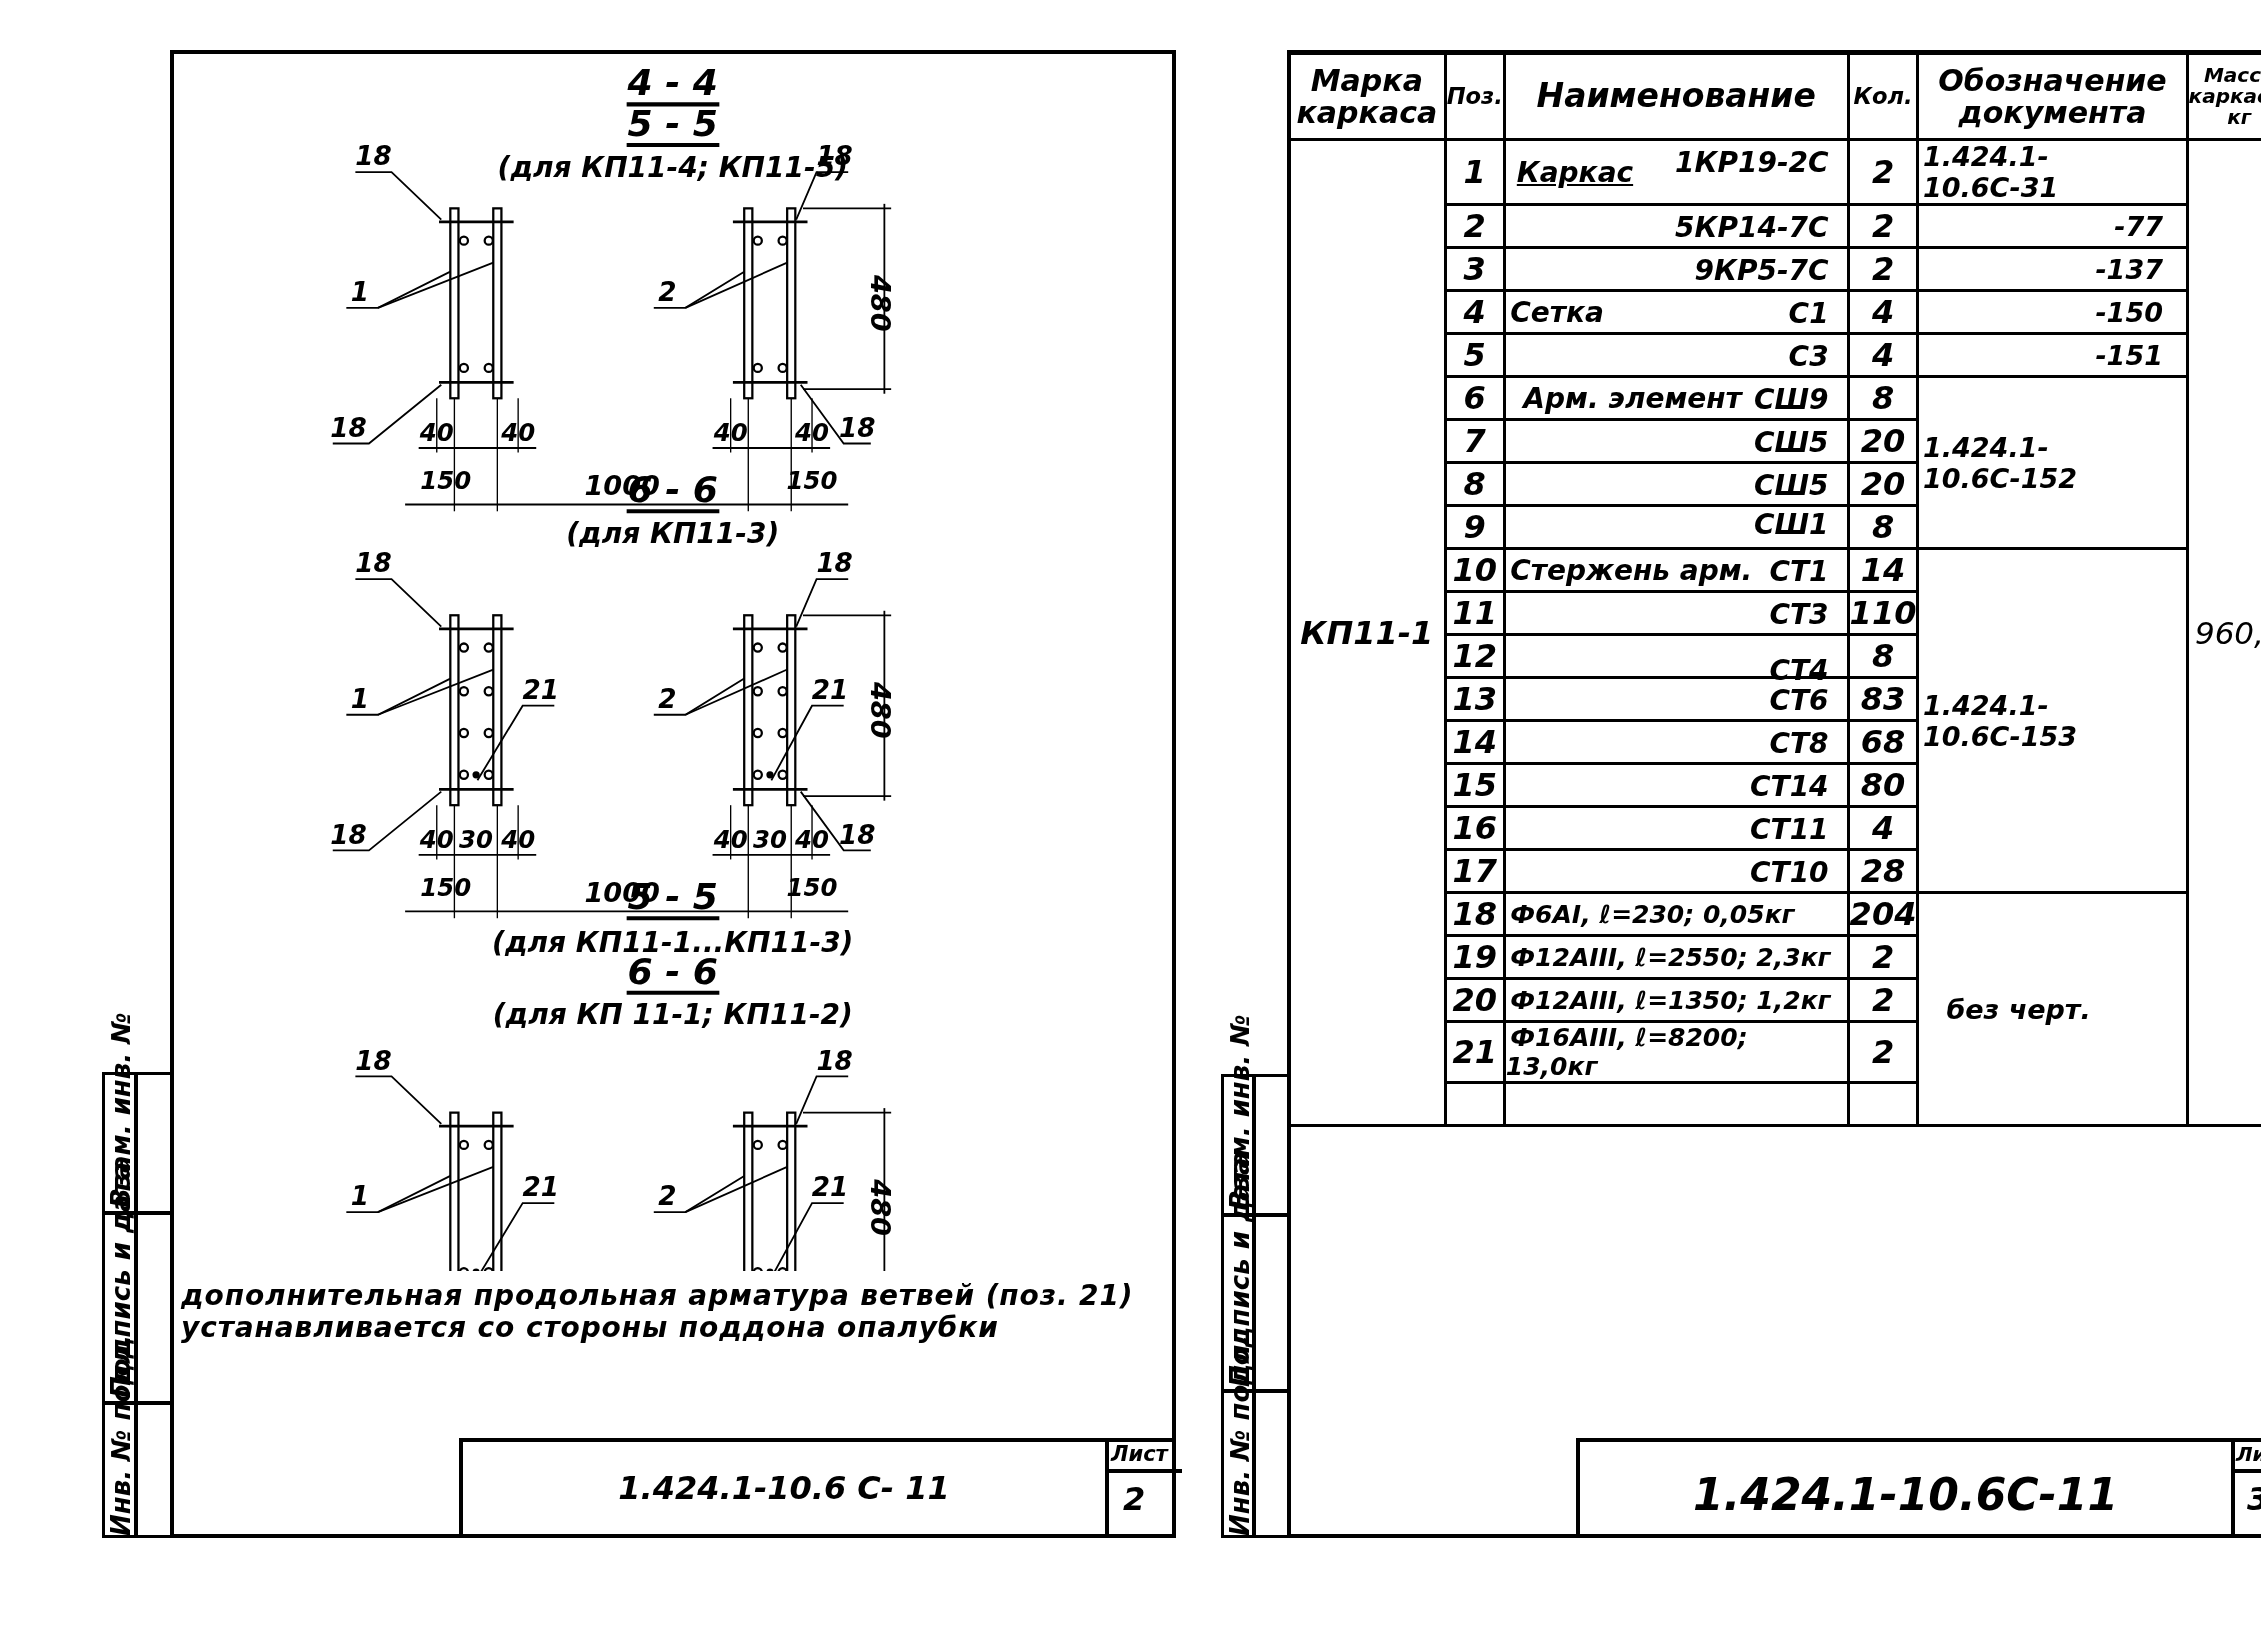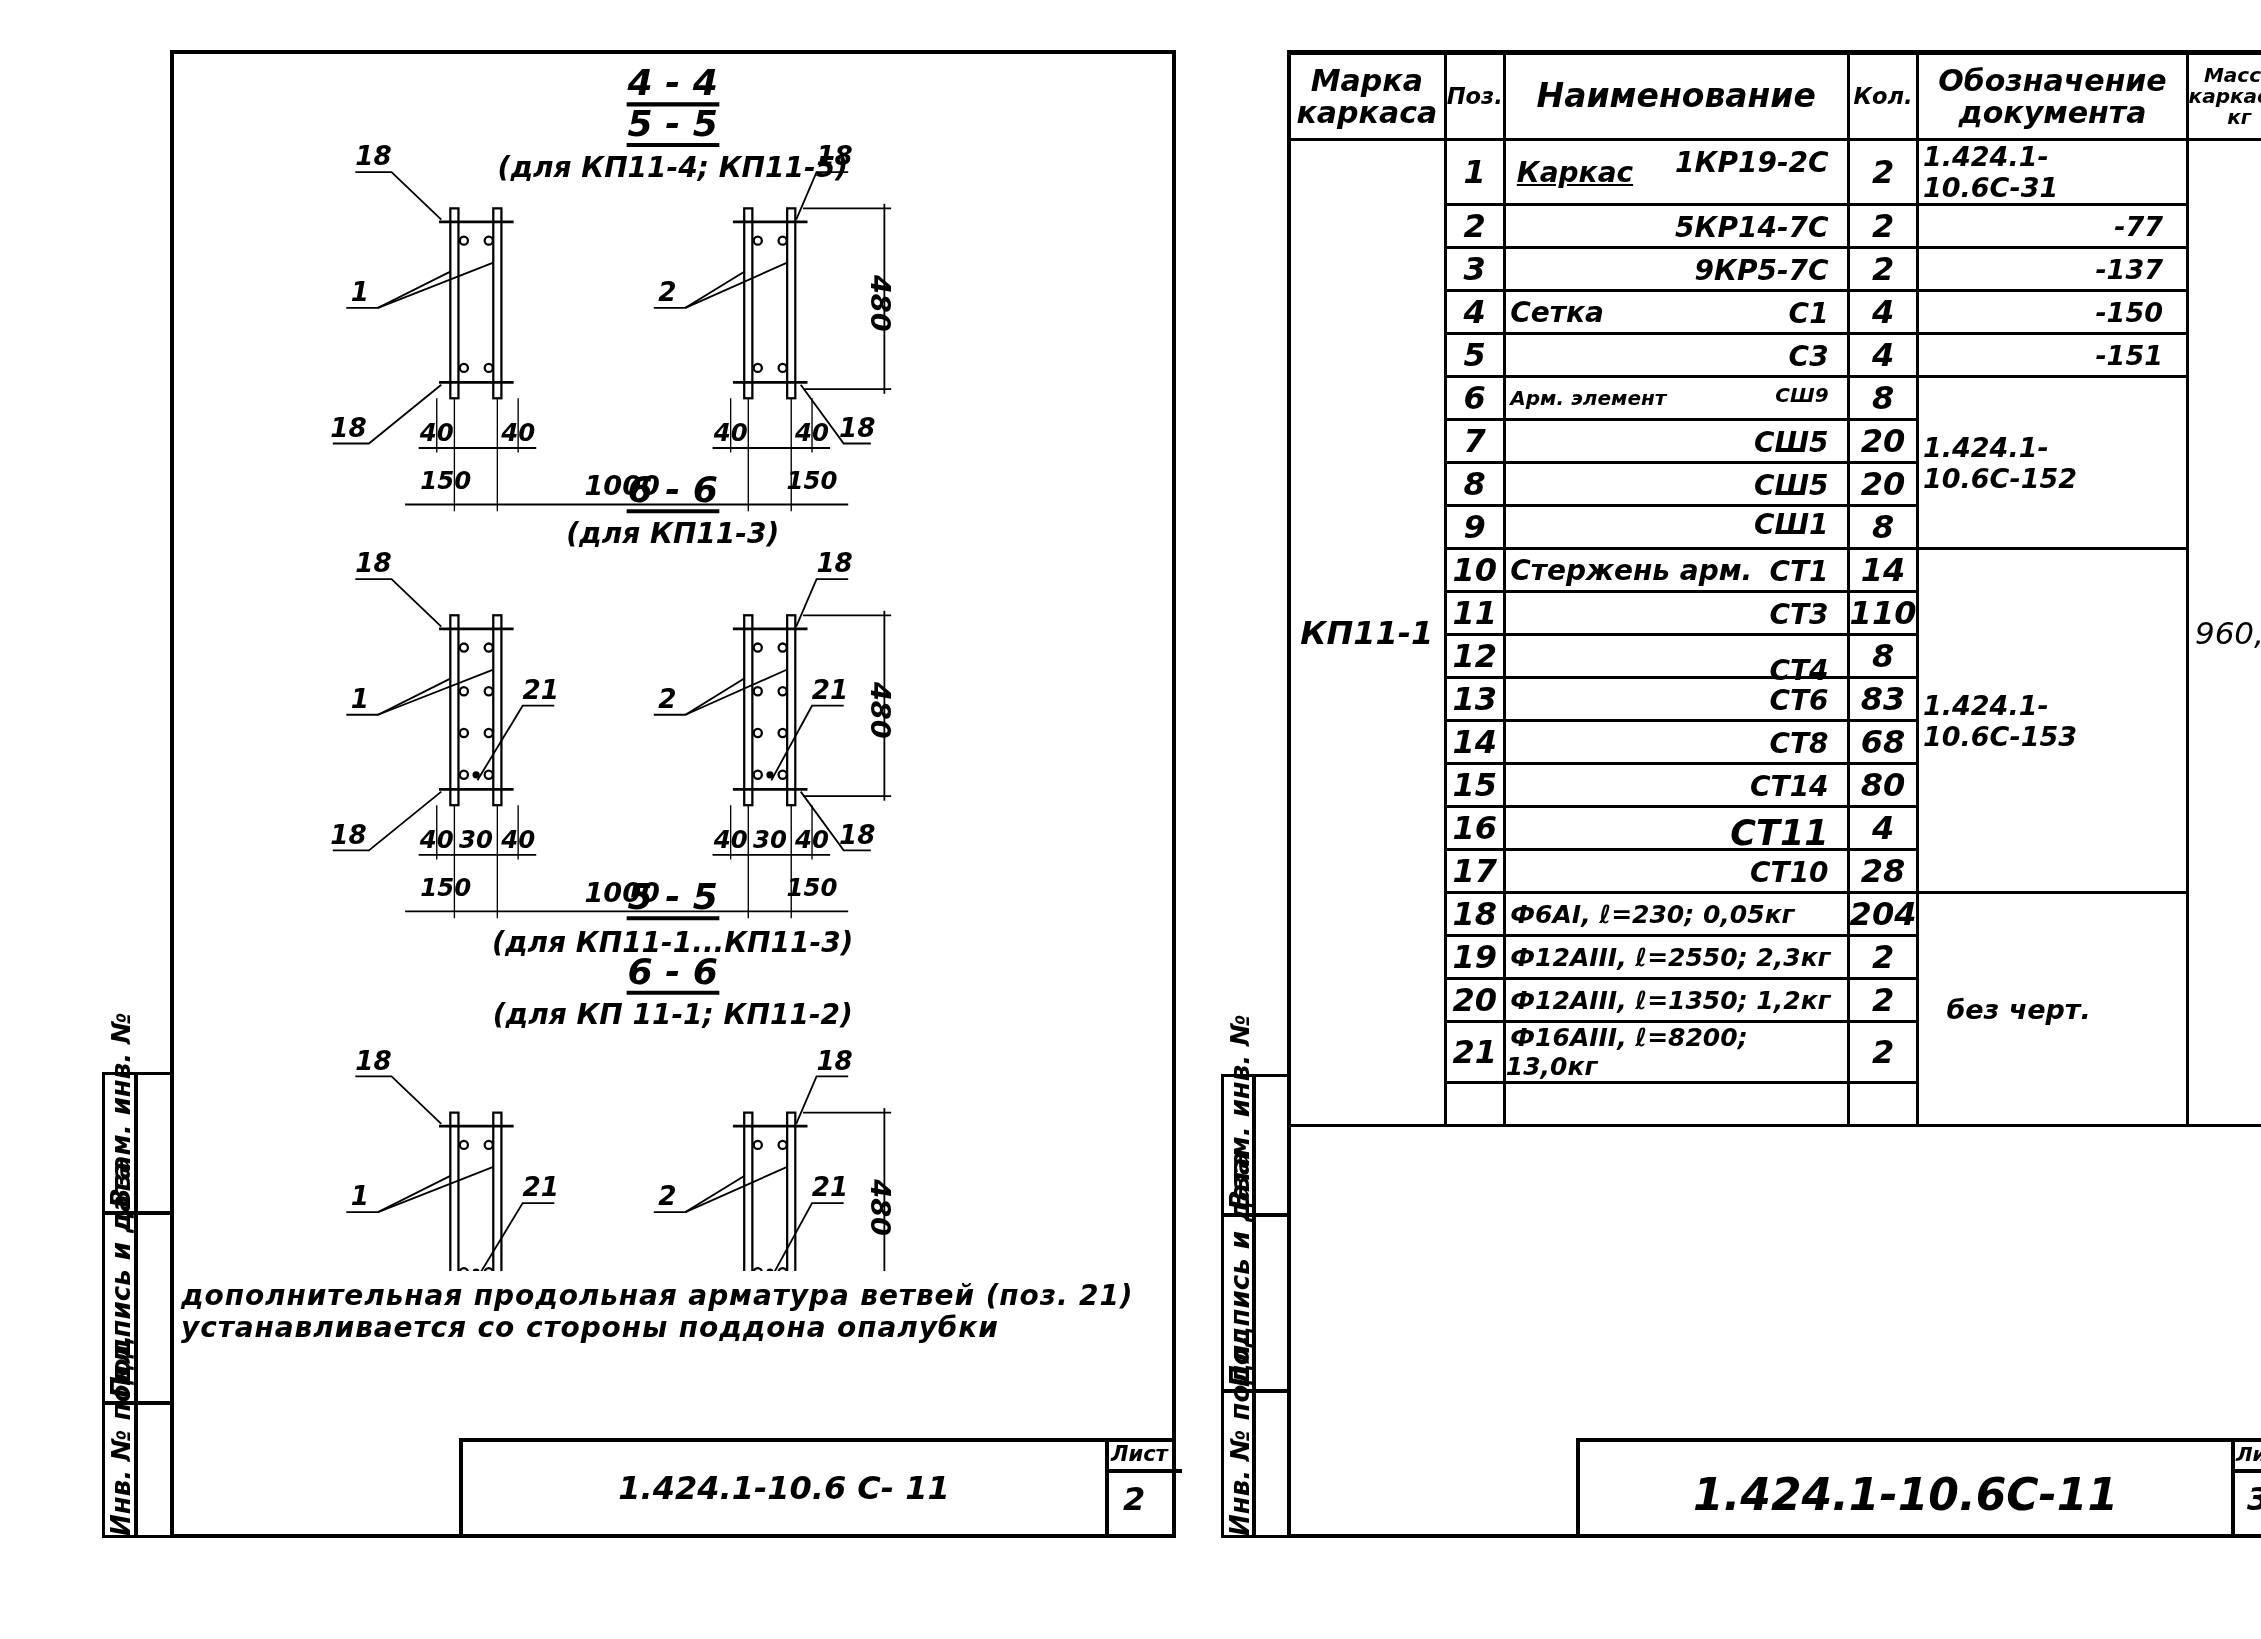"Арм. элемент" td { font-size: 20px -> 28px; padding-left: none -> 13px }
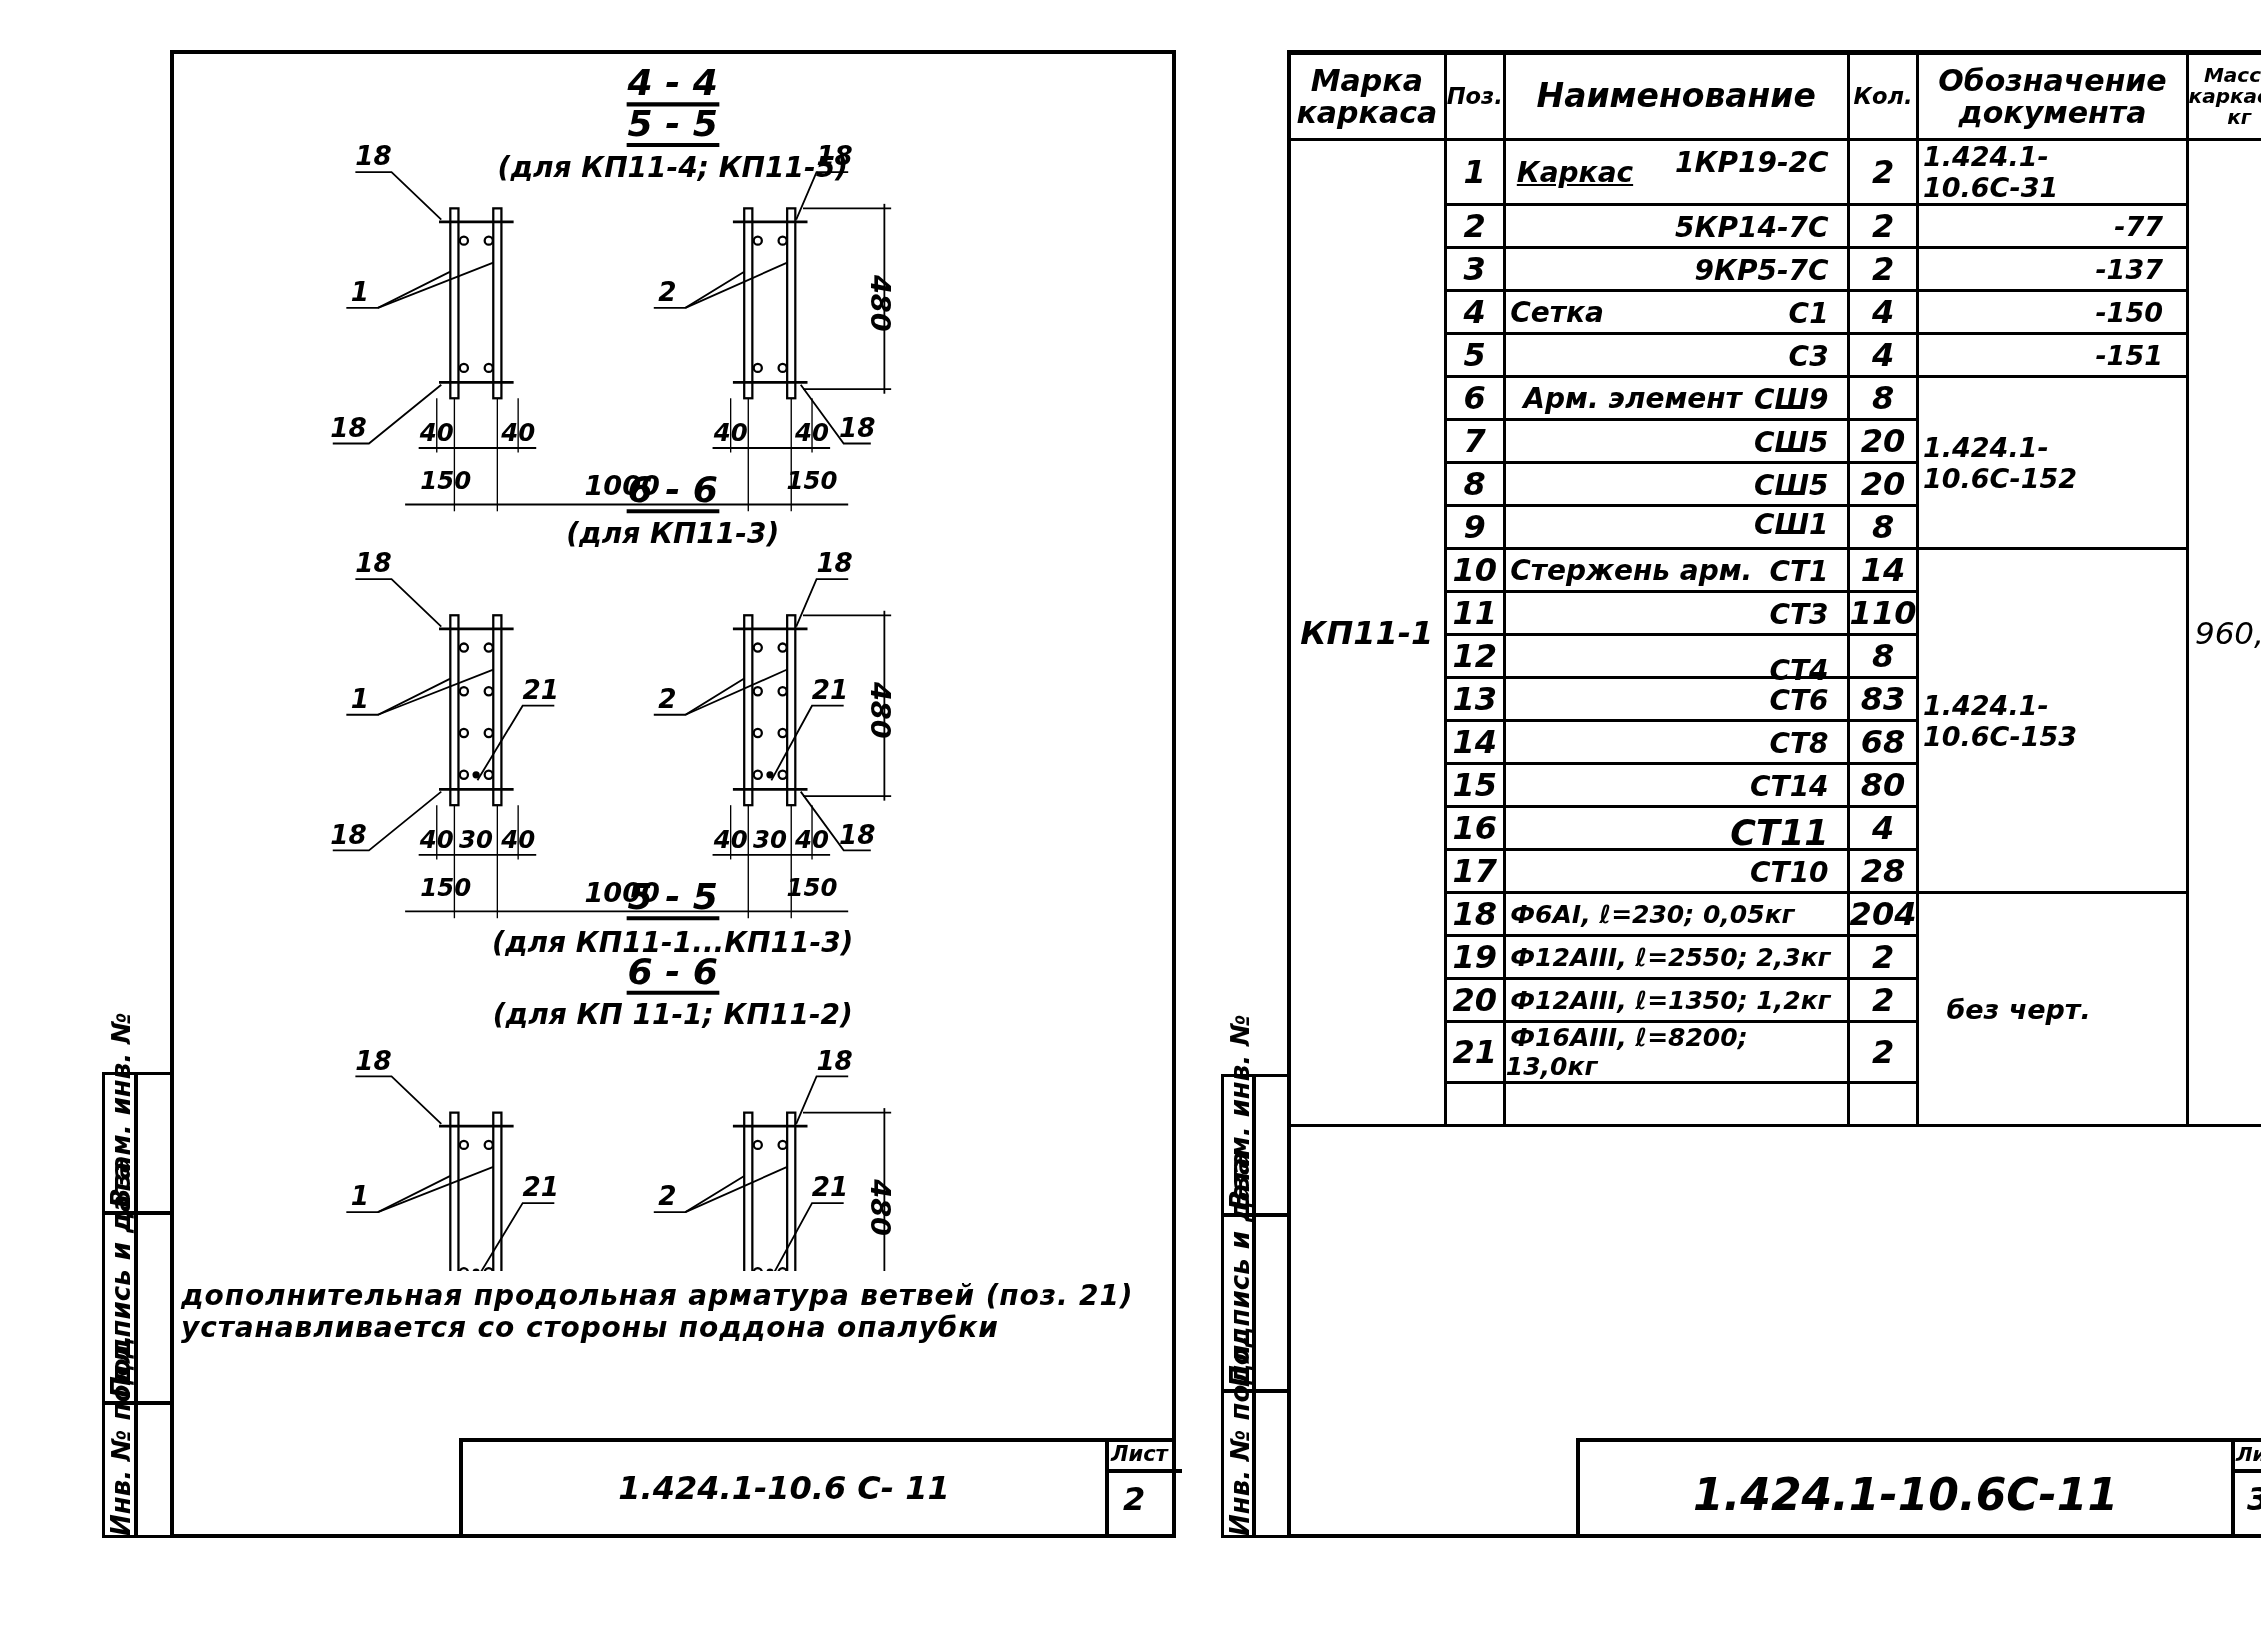"СТ11" td { font-size: 35px -> 28px }
